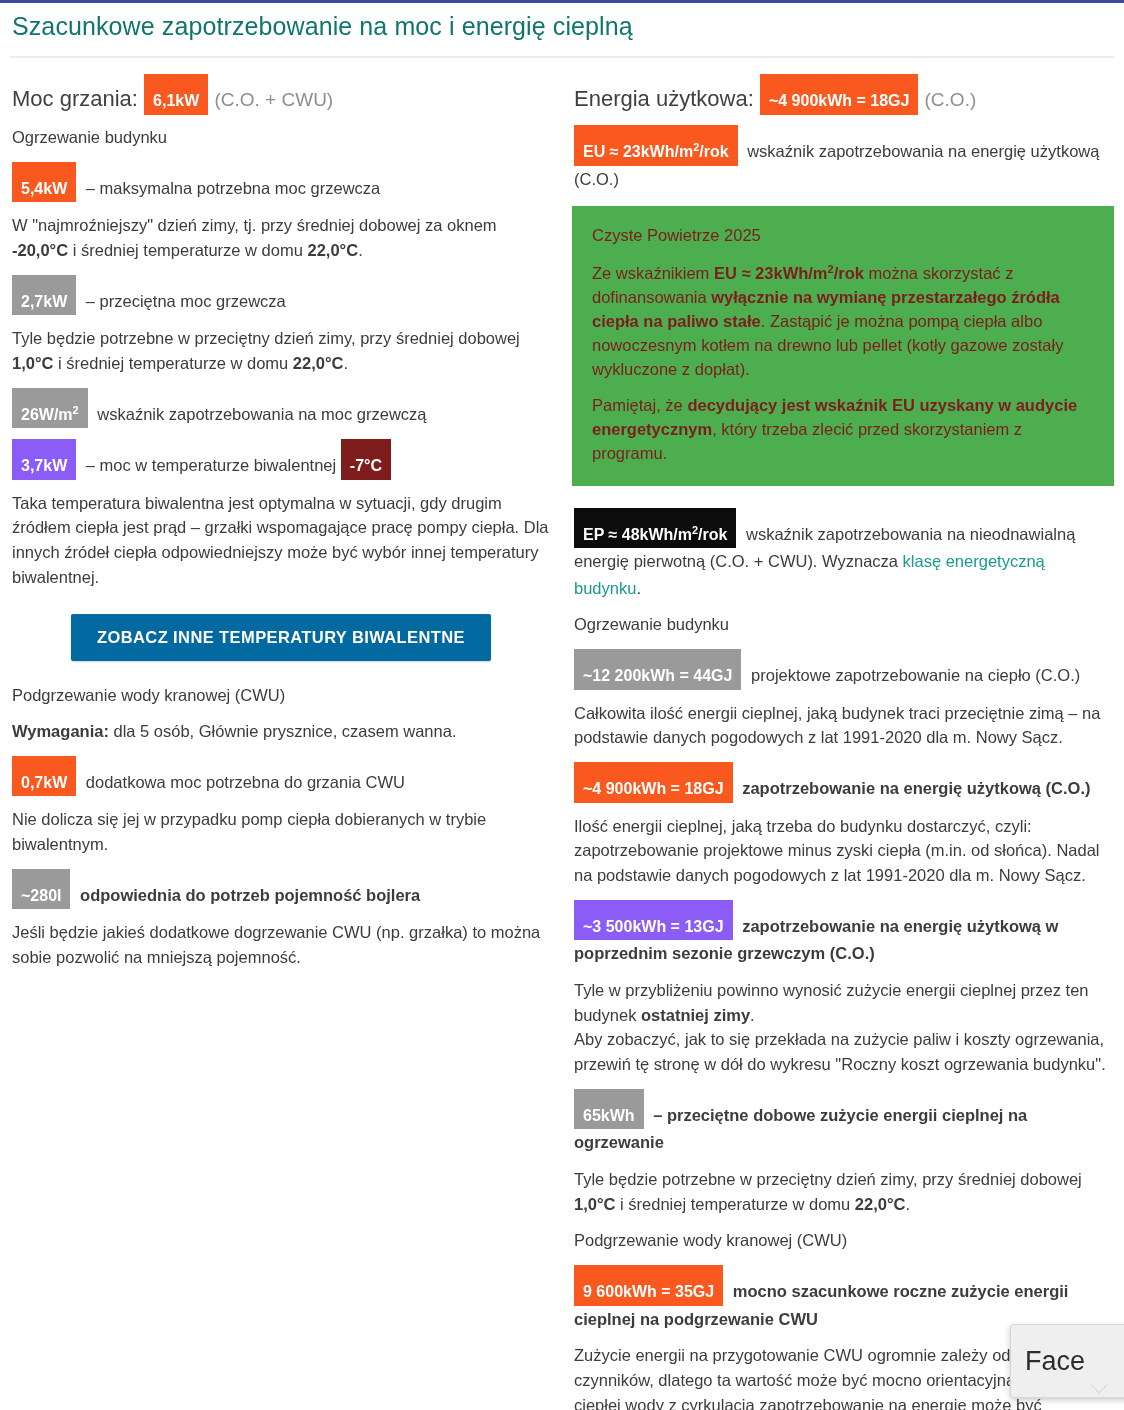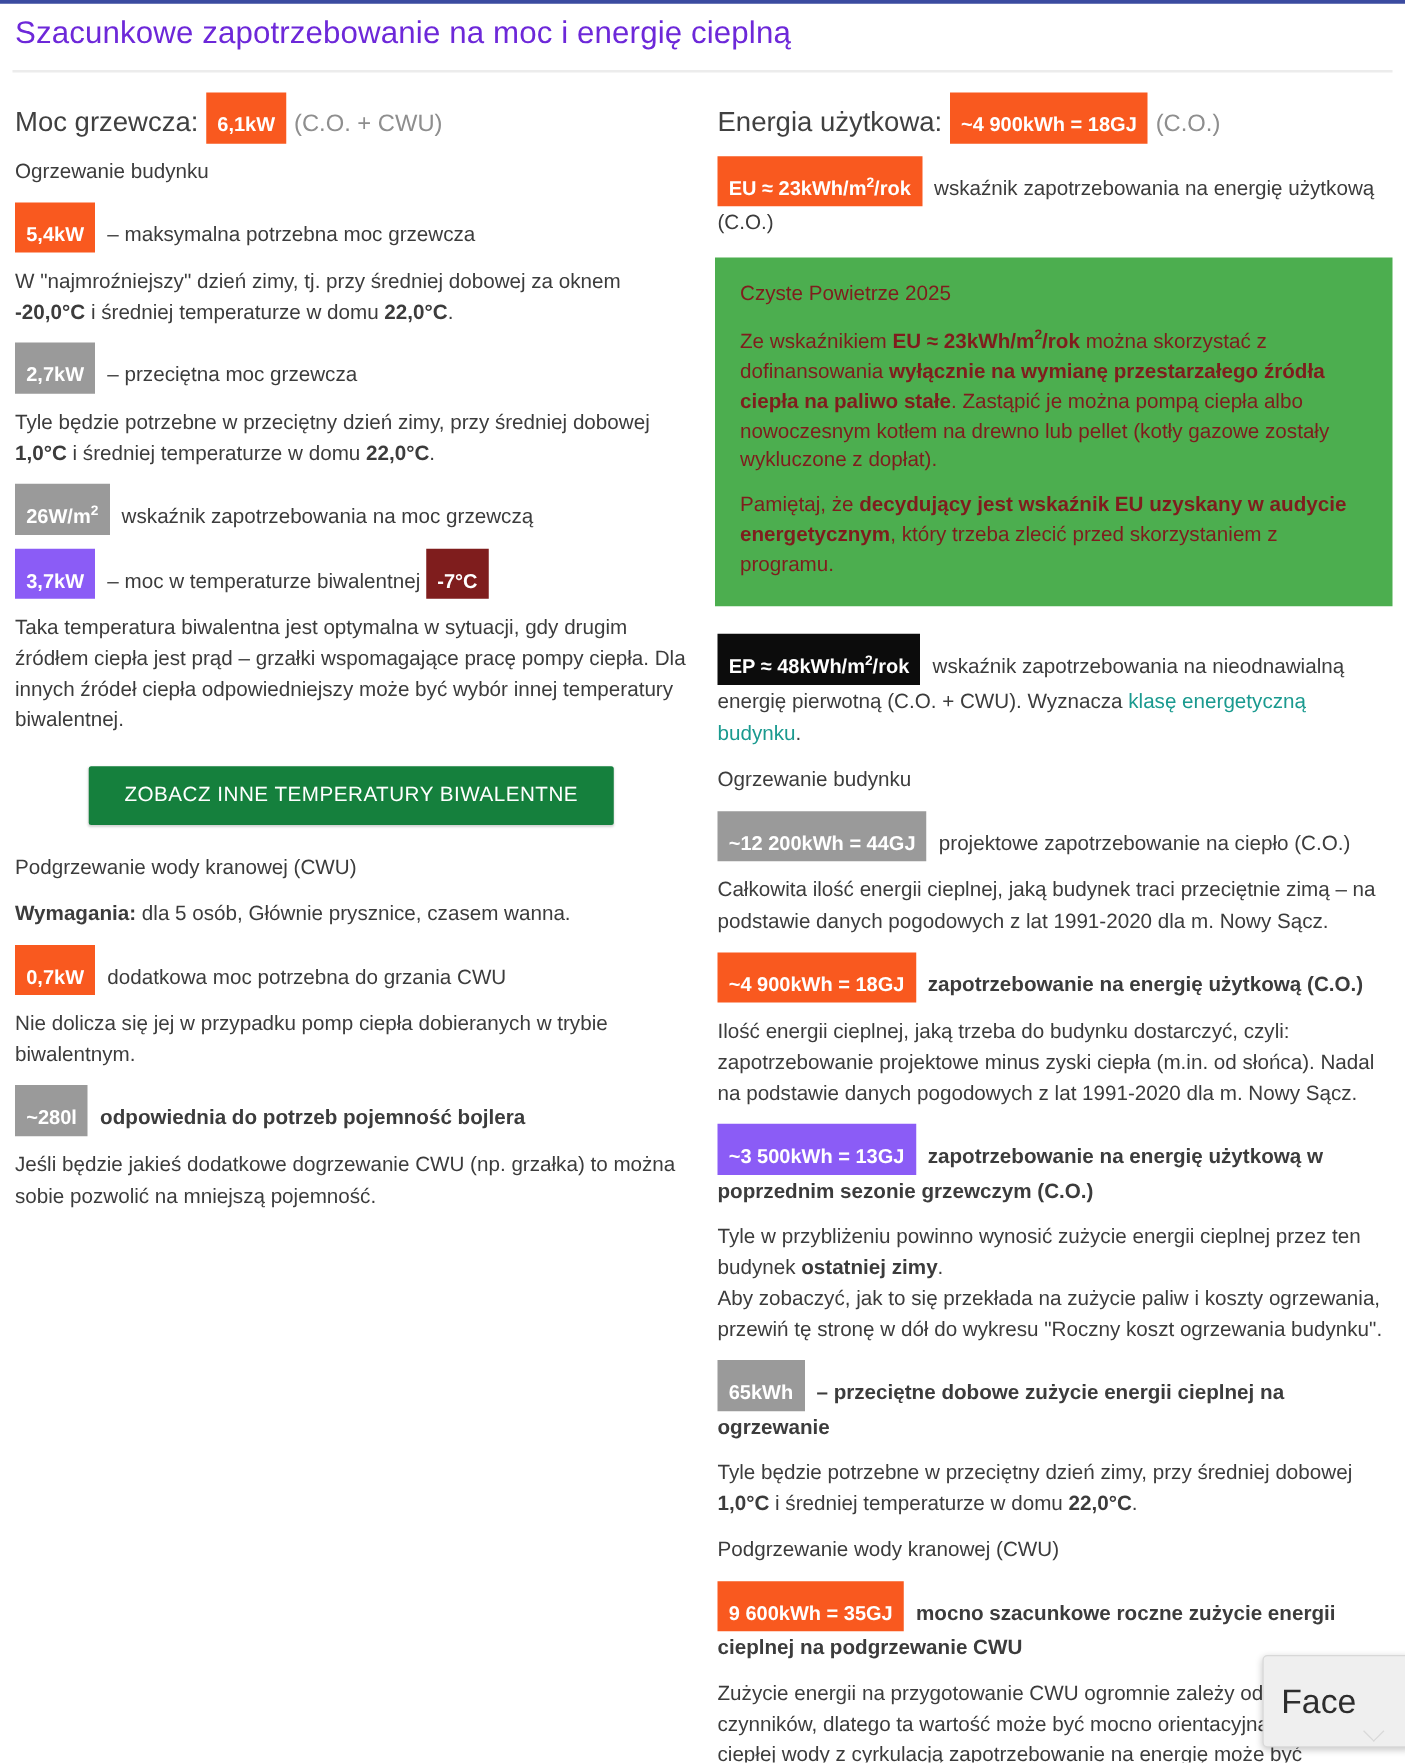"Szacunkowe zapotrzebowanie na moc i" h1#page-title { color: #6d28d9 -> #0f766e }
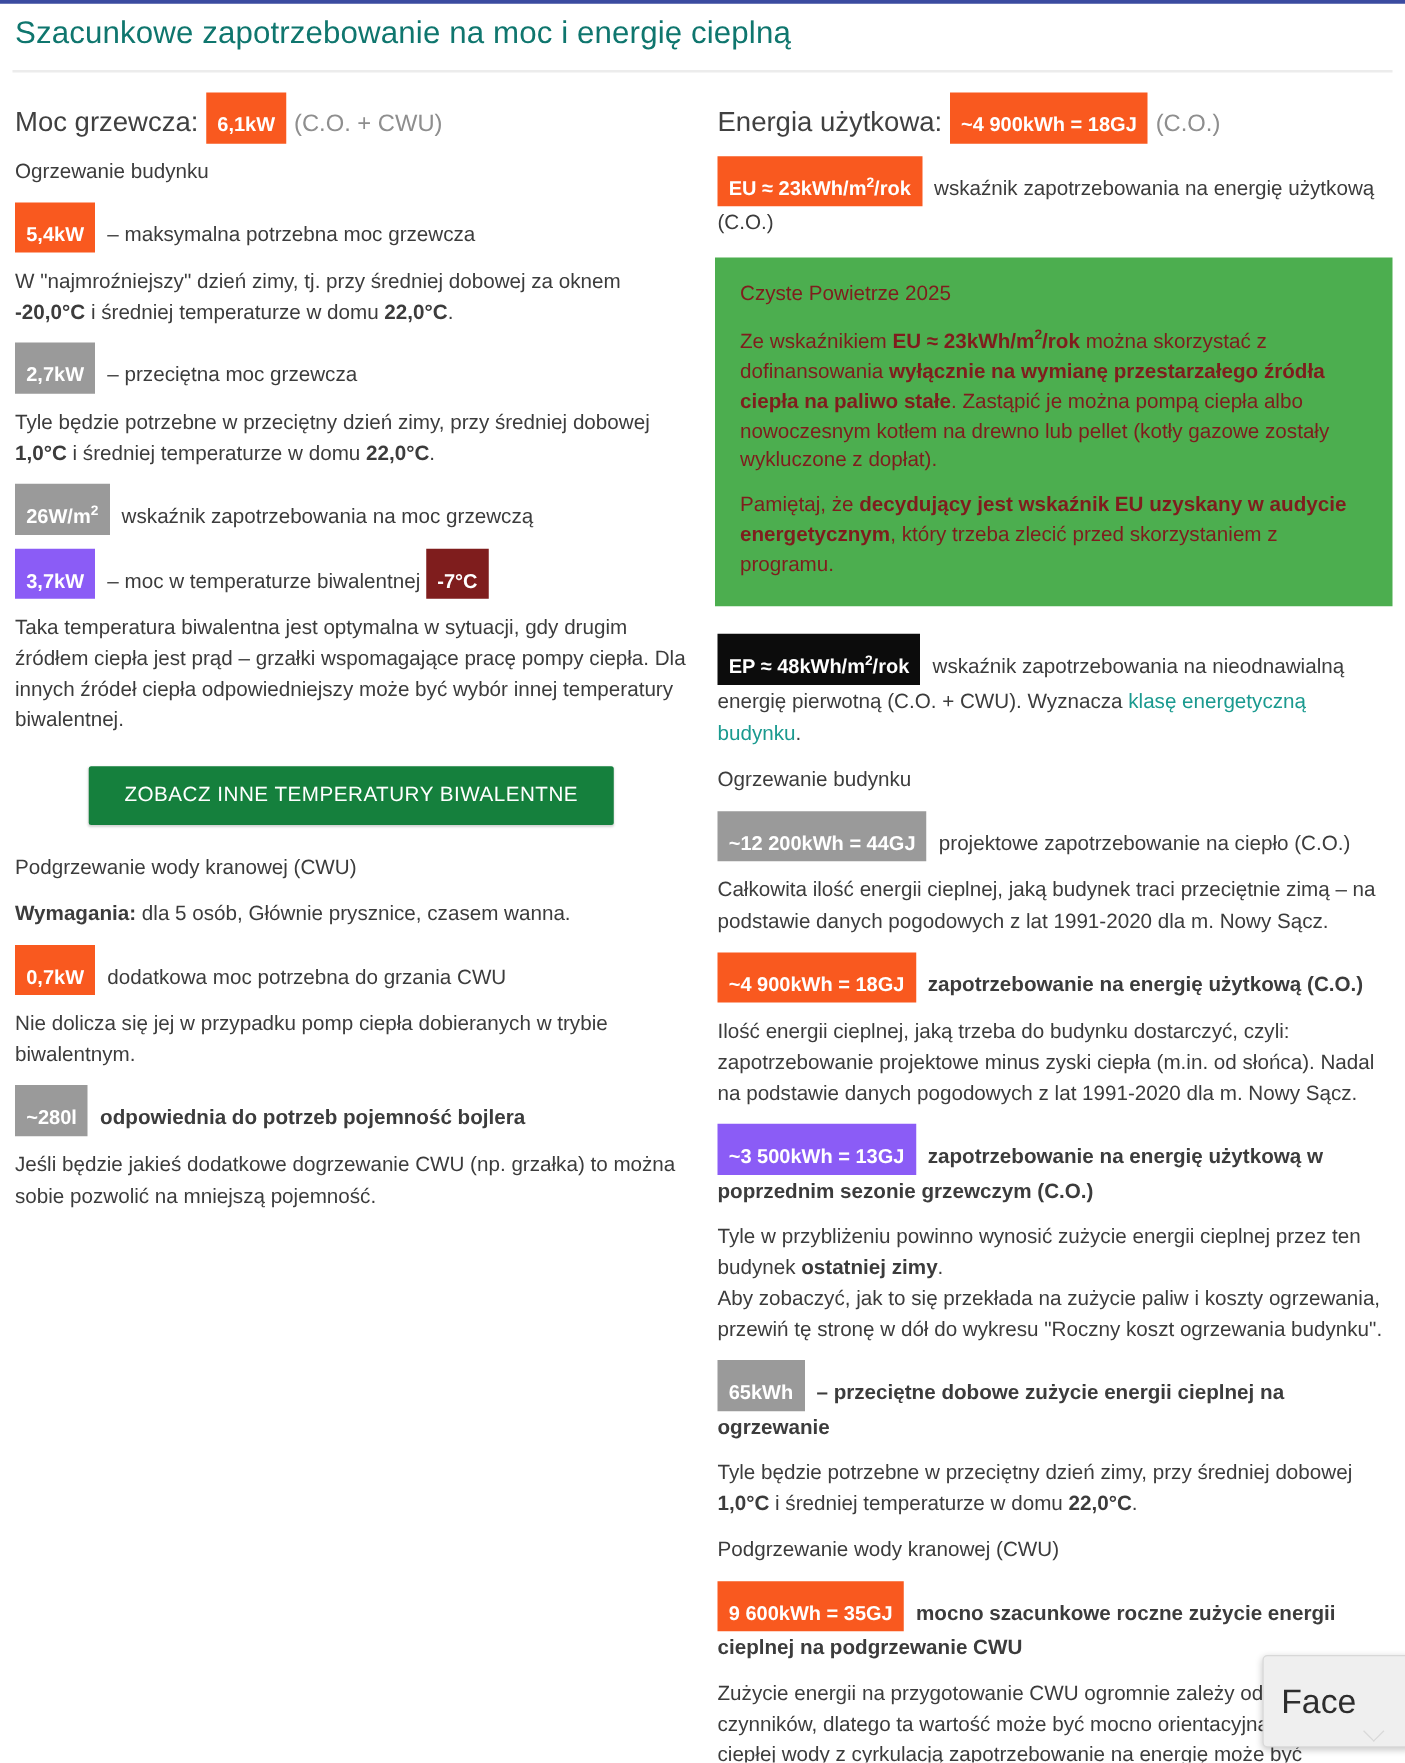"Moc grzewcza:" span { text: grzewcza -> grzania }
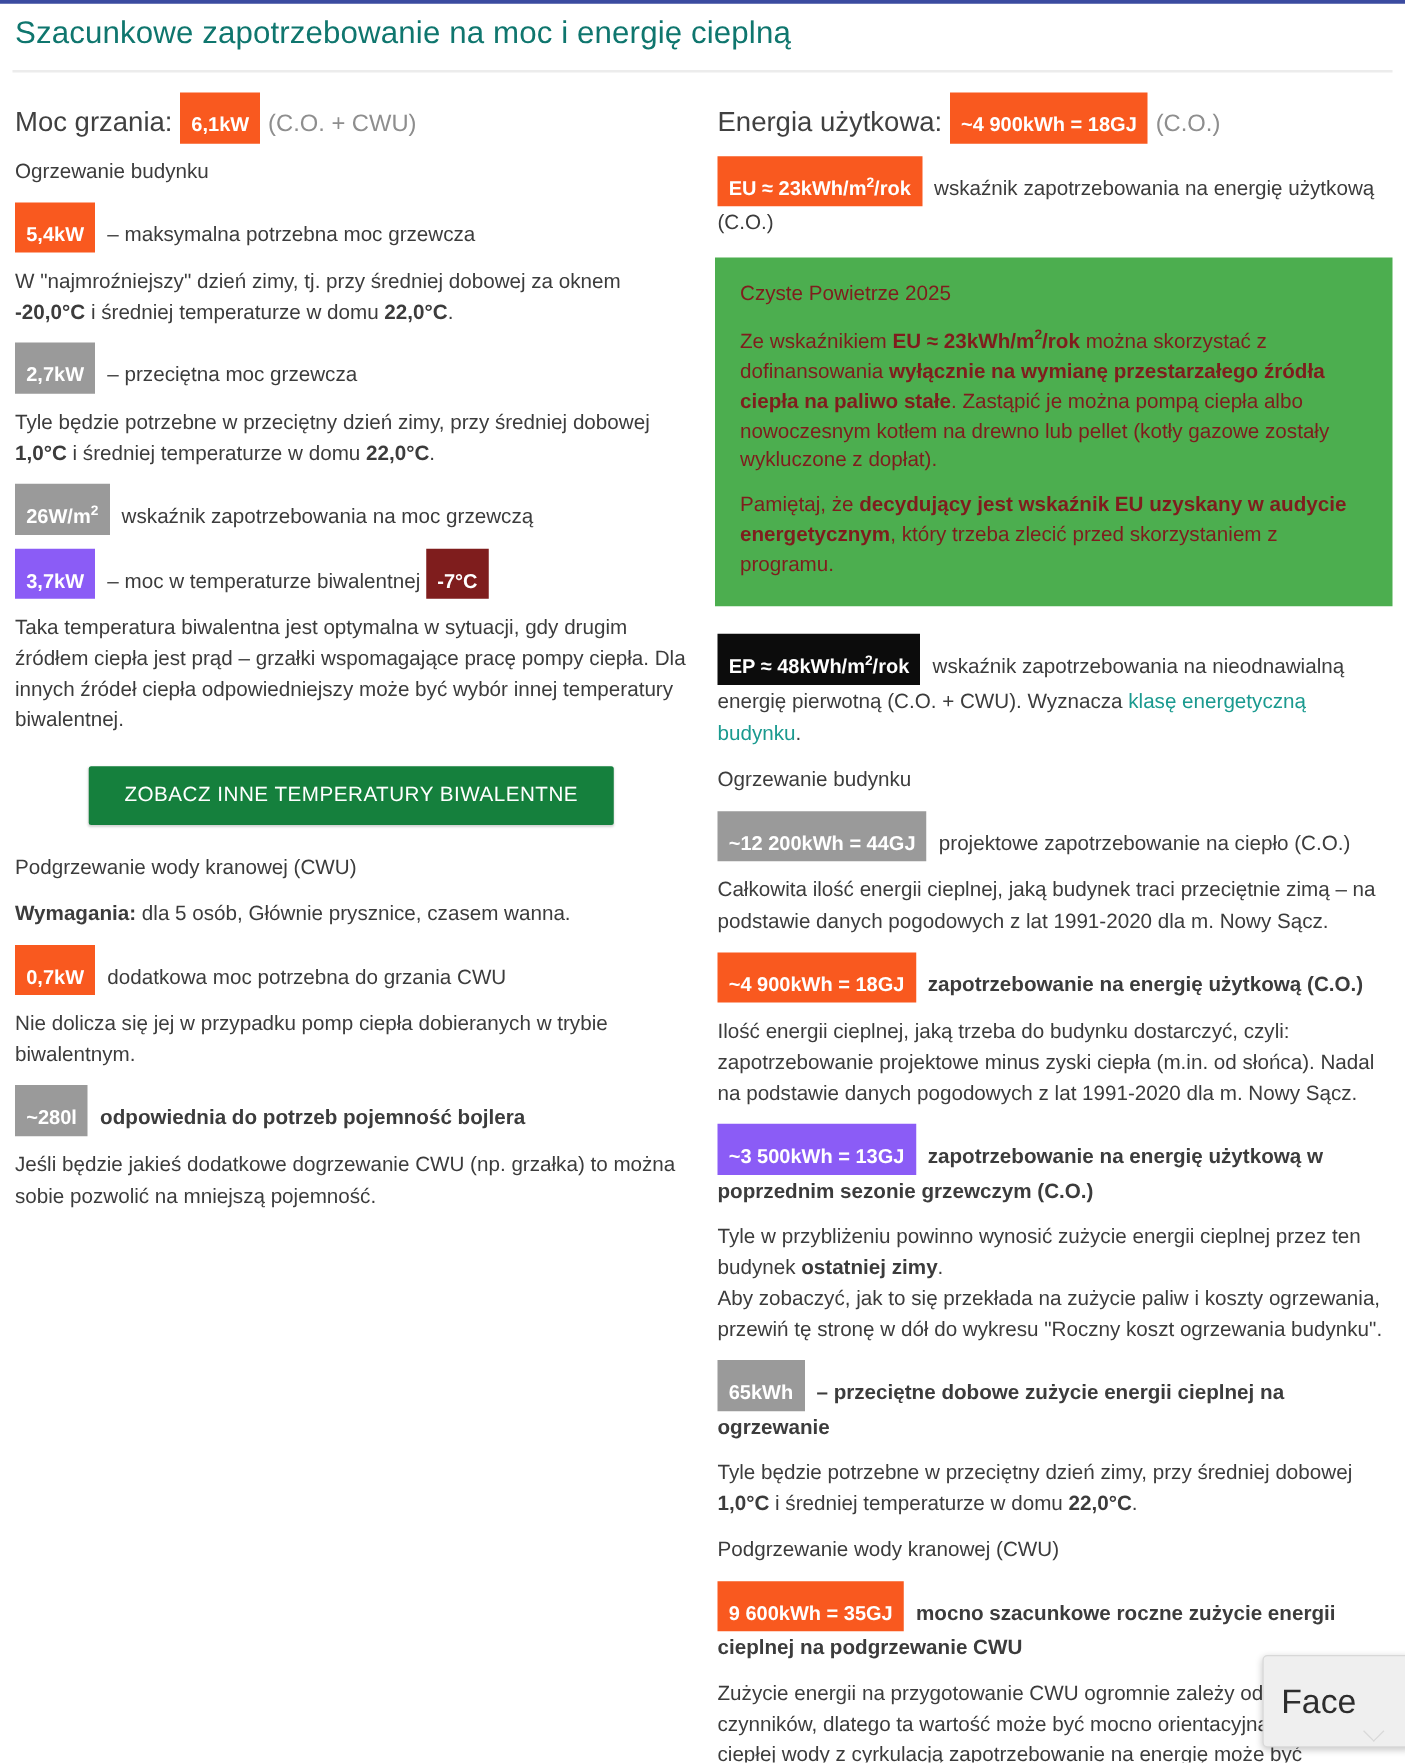"ZOBACZ INNE TEMPERATURY BIWALENTNE" .btn { background: #15803d -> #0369a1; font-weight: normal -> bold }
